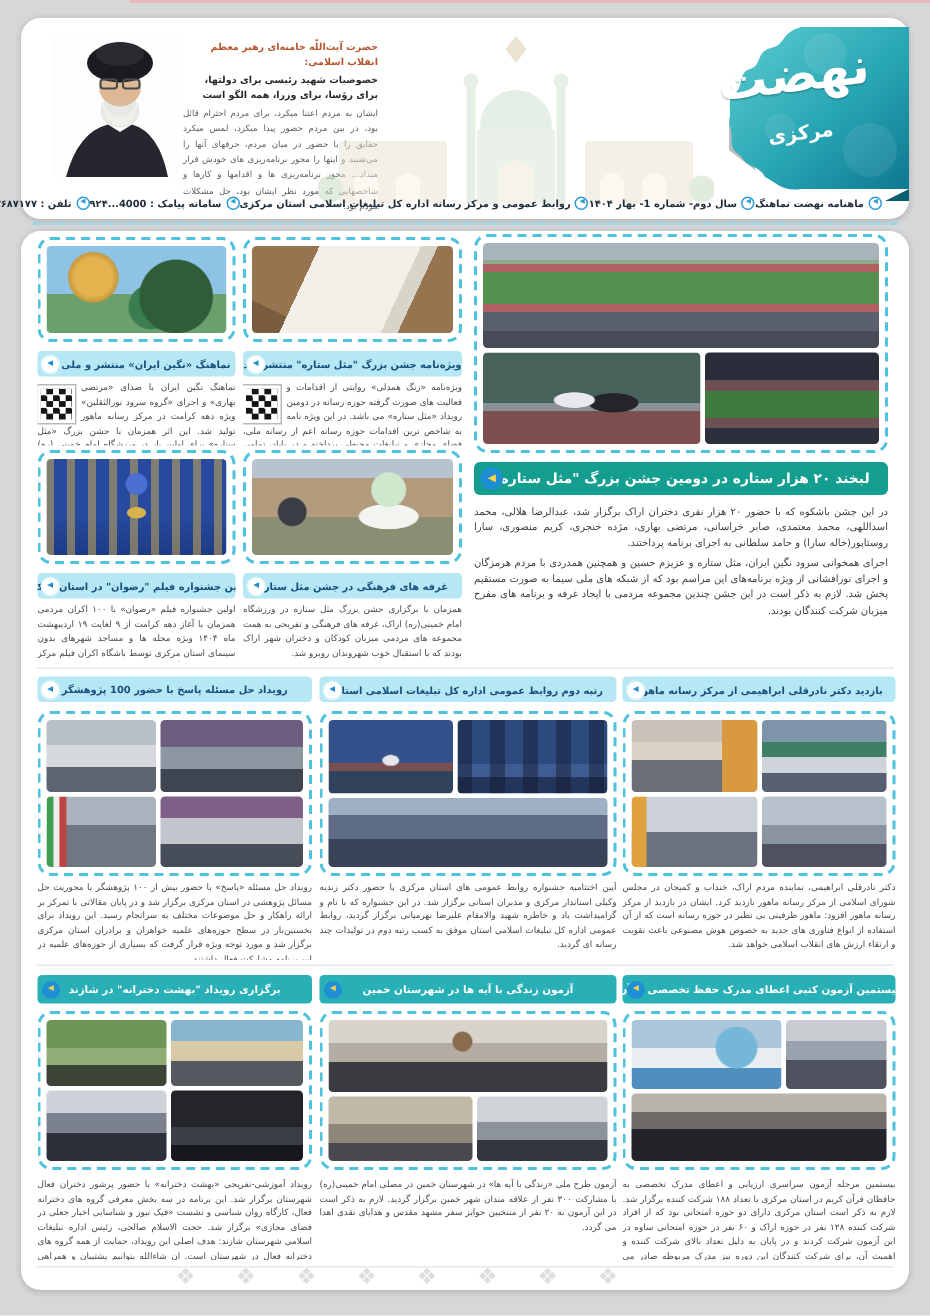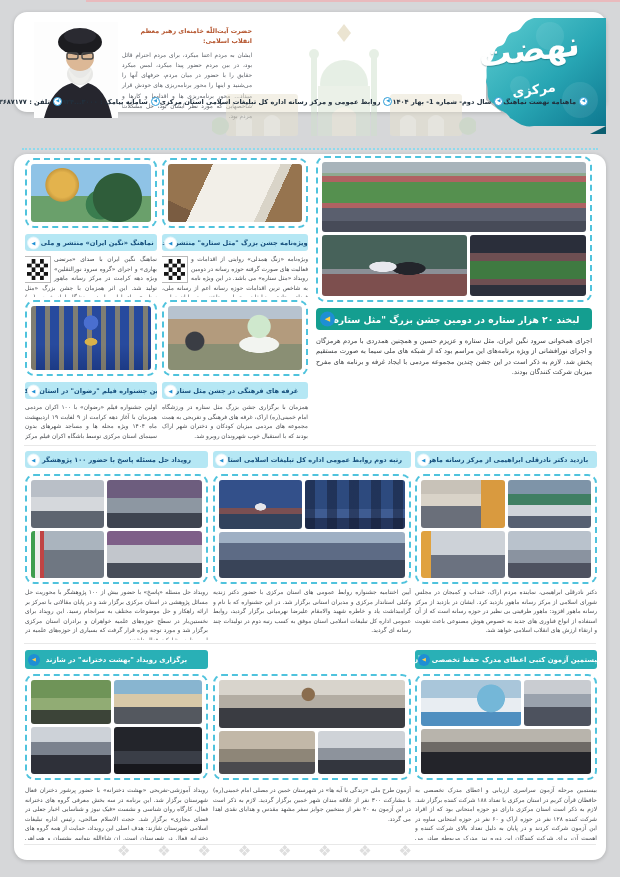"حضرت آیت‌اللّه خامنه‌ای رهبر معظم" .header-card { height: 100px -> 134px }
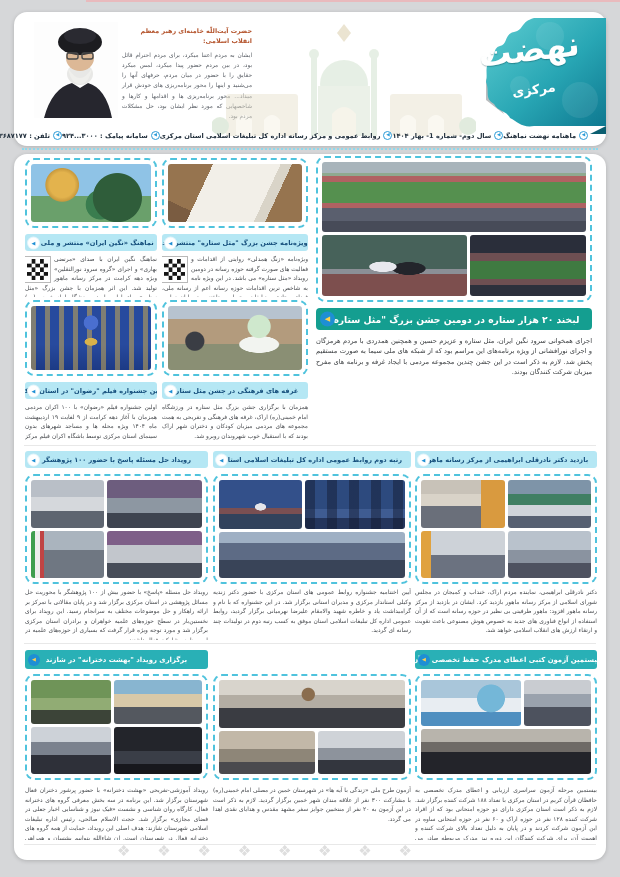"خصوصیات شهید رئیسی برای دولتها،" div.q-bold { html: none -> <div>خصوصیات شهید رئیسی برای دولتها، برای رؤسا، برای وزرا، همه الگو است</div> }
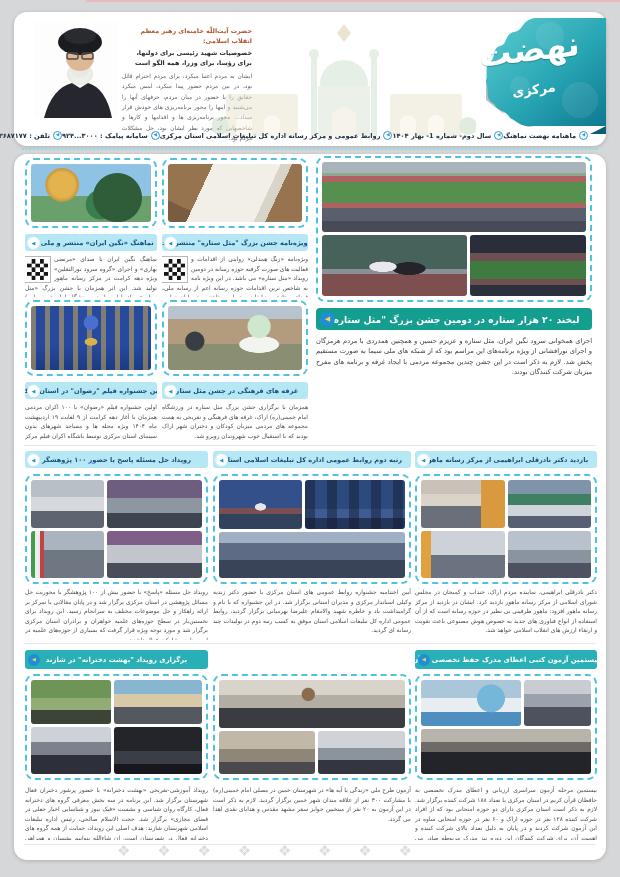"سامانه پیامک : ۳۰۰۰...۹۲۴" span { text: ۳۰۰۰...۹۲۴ -> 4000...۹۲۴ }
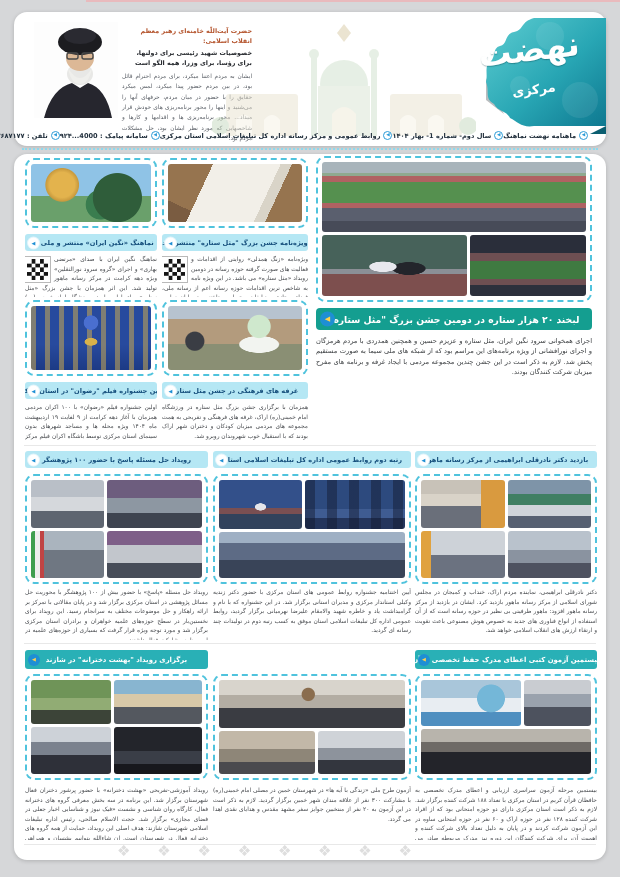"در این جشن باشکوه که" p { html: none -> <p>در این جشن باشکوه که با حضور ۲۰ هزار نفری دختران اراک برگزار شد، عبدالرضا هلالی، محمد اسداللهی، محمد معتمدی، صابر خراسانی، مرتضی بهاری، مژده خنجری، کریم منصوری، سارا روستاپور(خاله سارا) و حامد سلطانی به اجرای برنامه پرداختند.</p> }
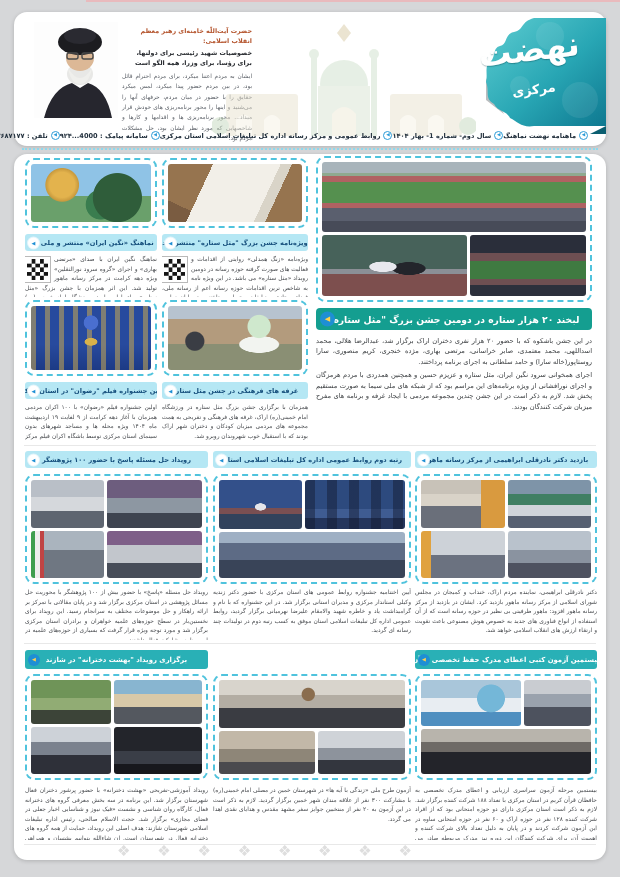"رویداد حل مسئله پاسخ با" span.bar-text { text: ۱۰۰ -> 100 }
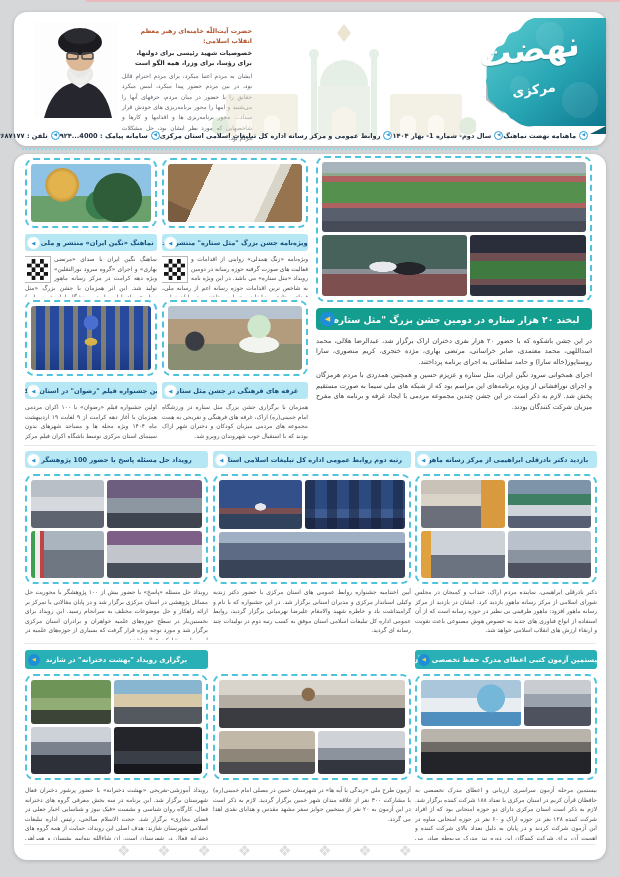"آزمون زندگی با آیه ها" div.bar { html: none -> <div> <span>◀</span> <span>آزمون زندگی با آیه ها در شهرستان خمین</span> </div> }
